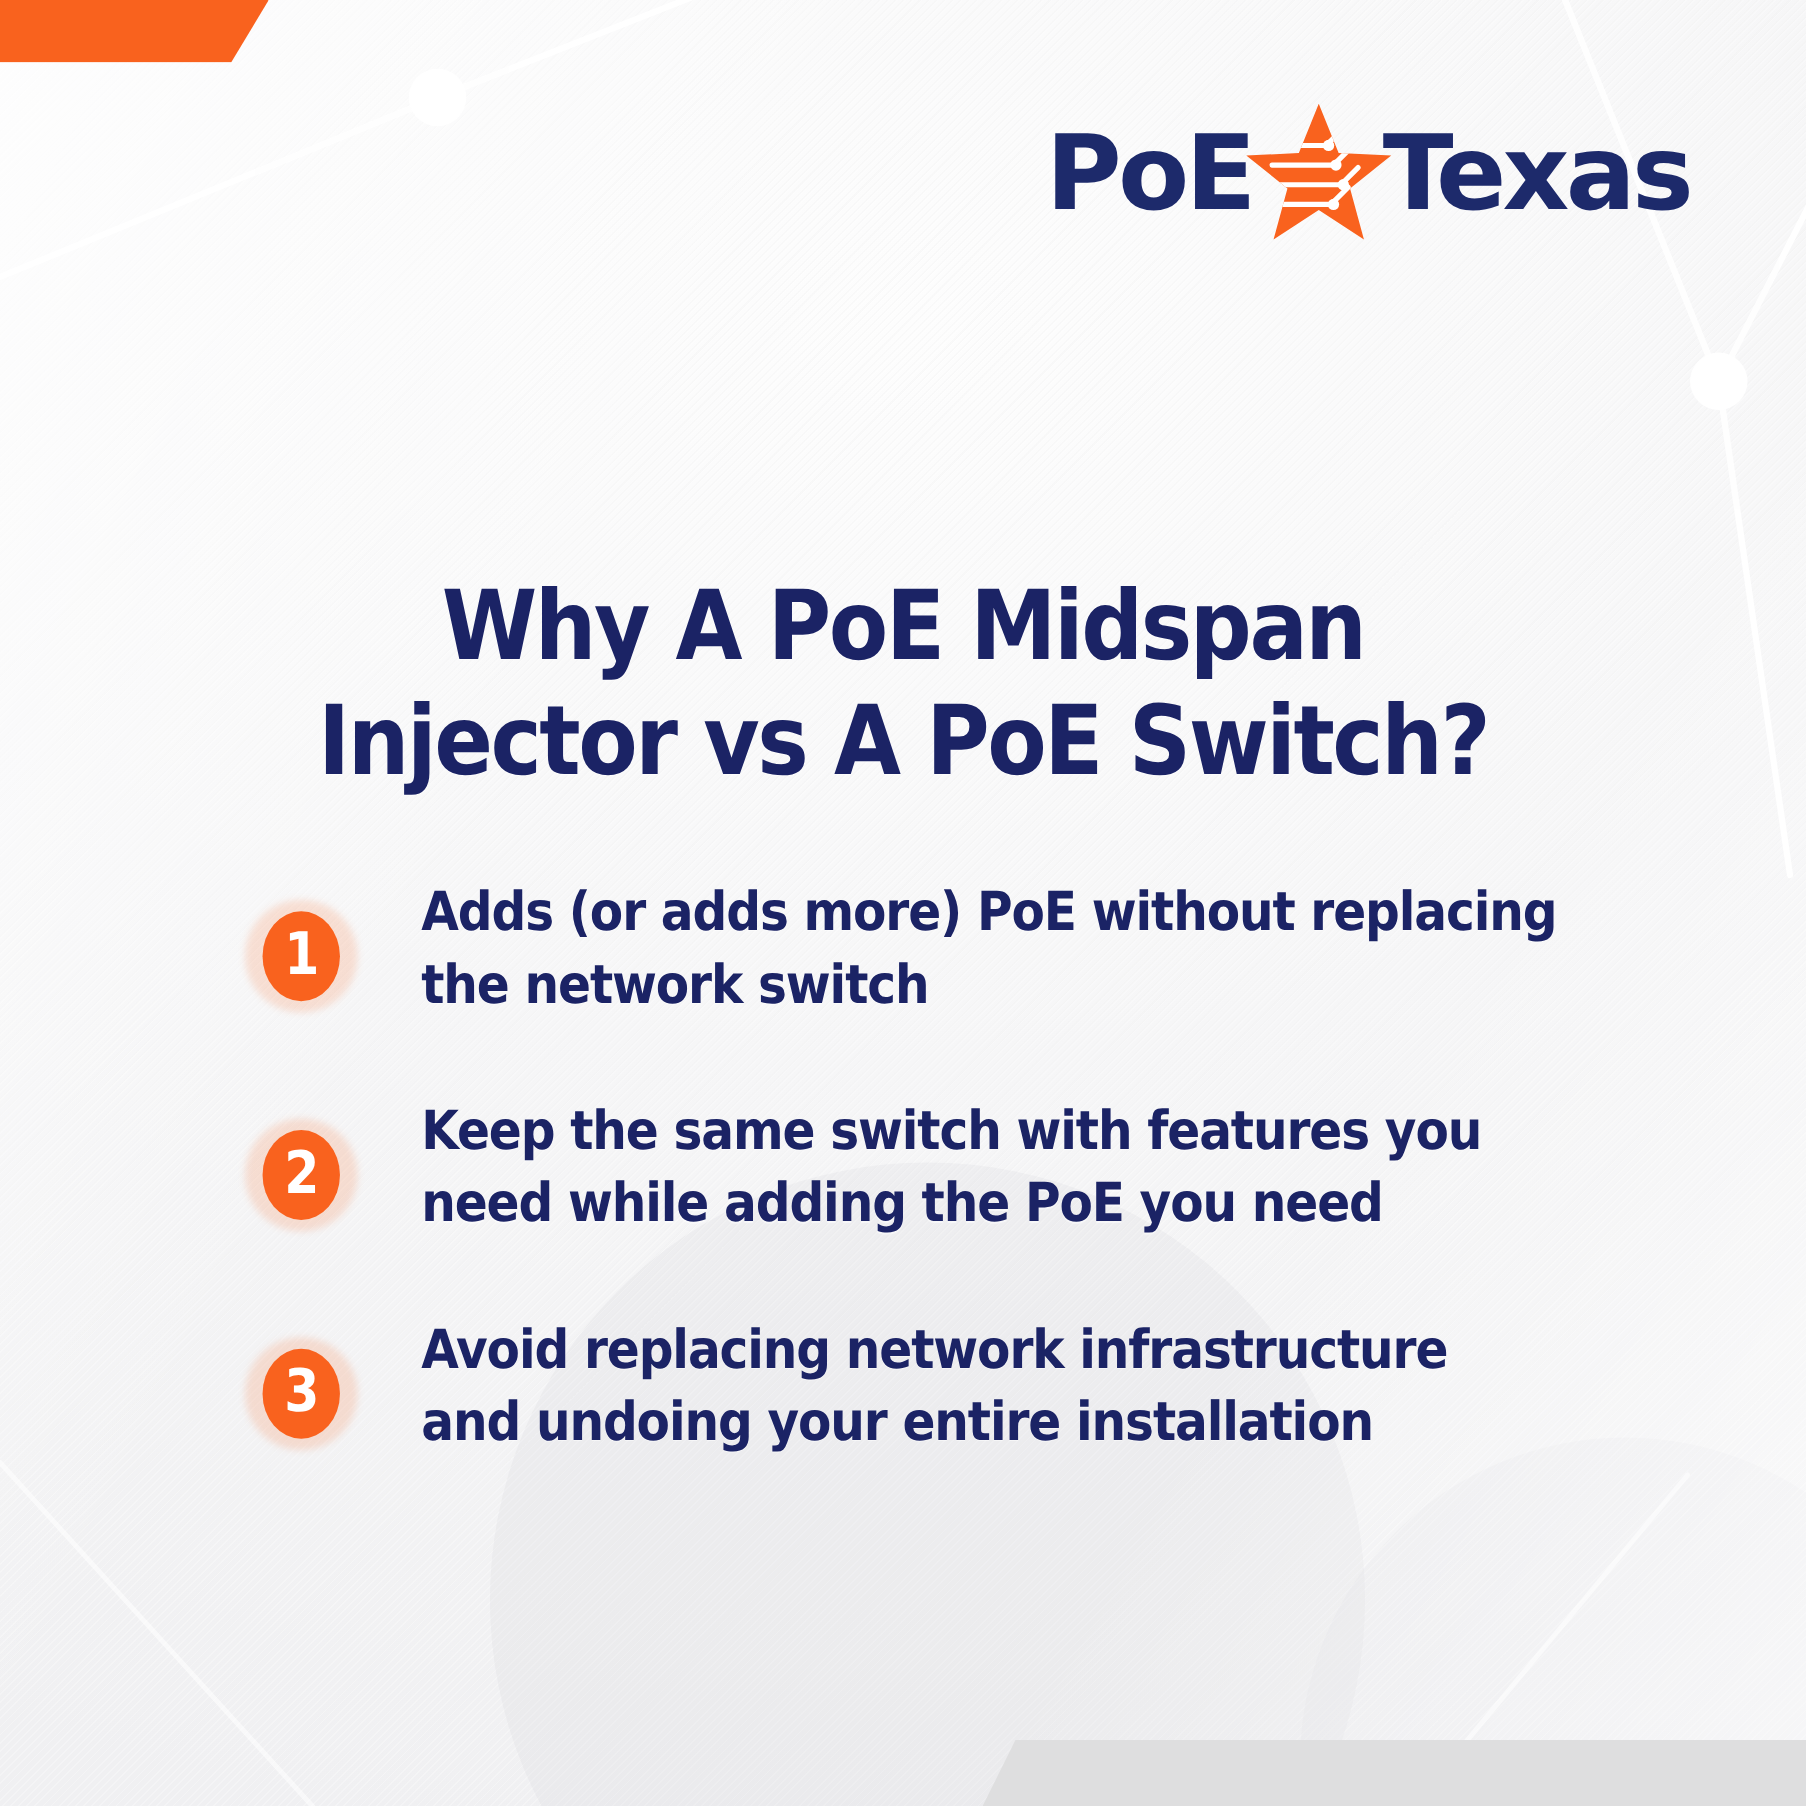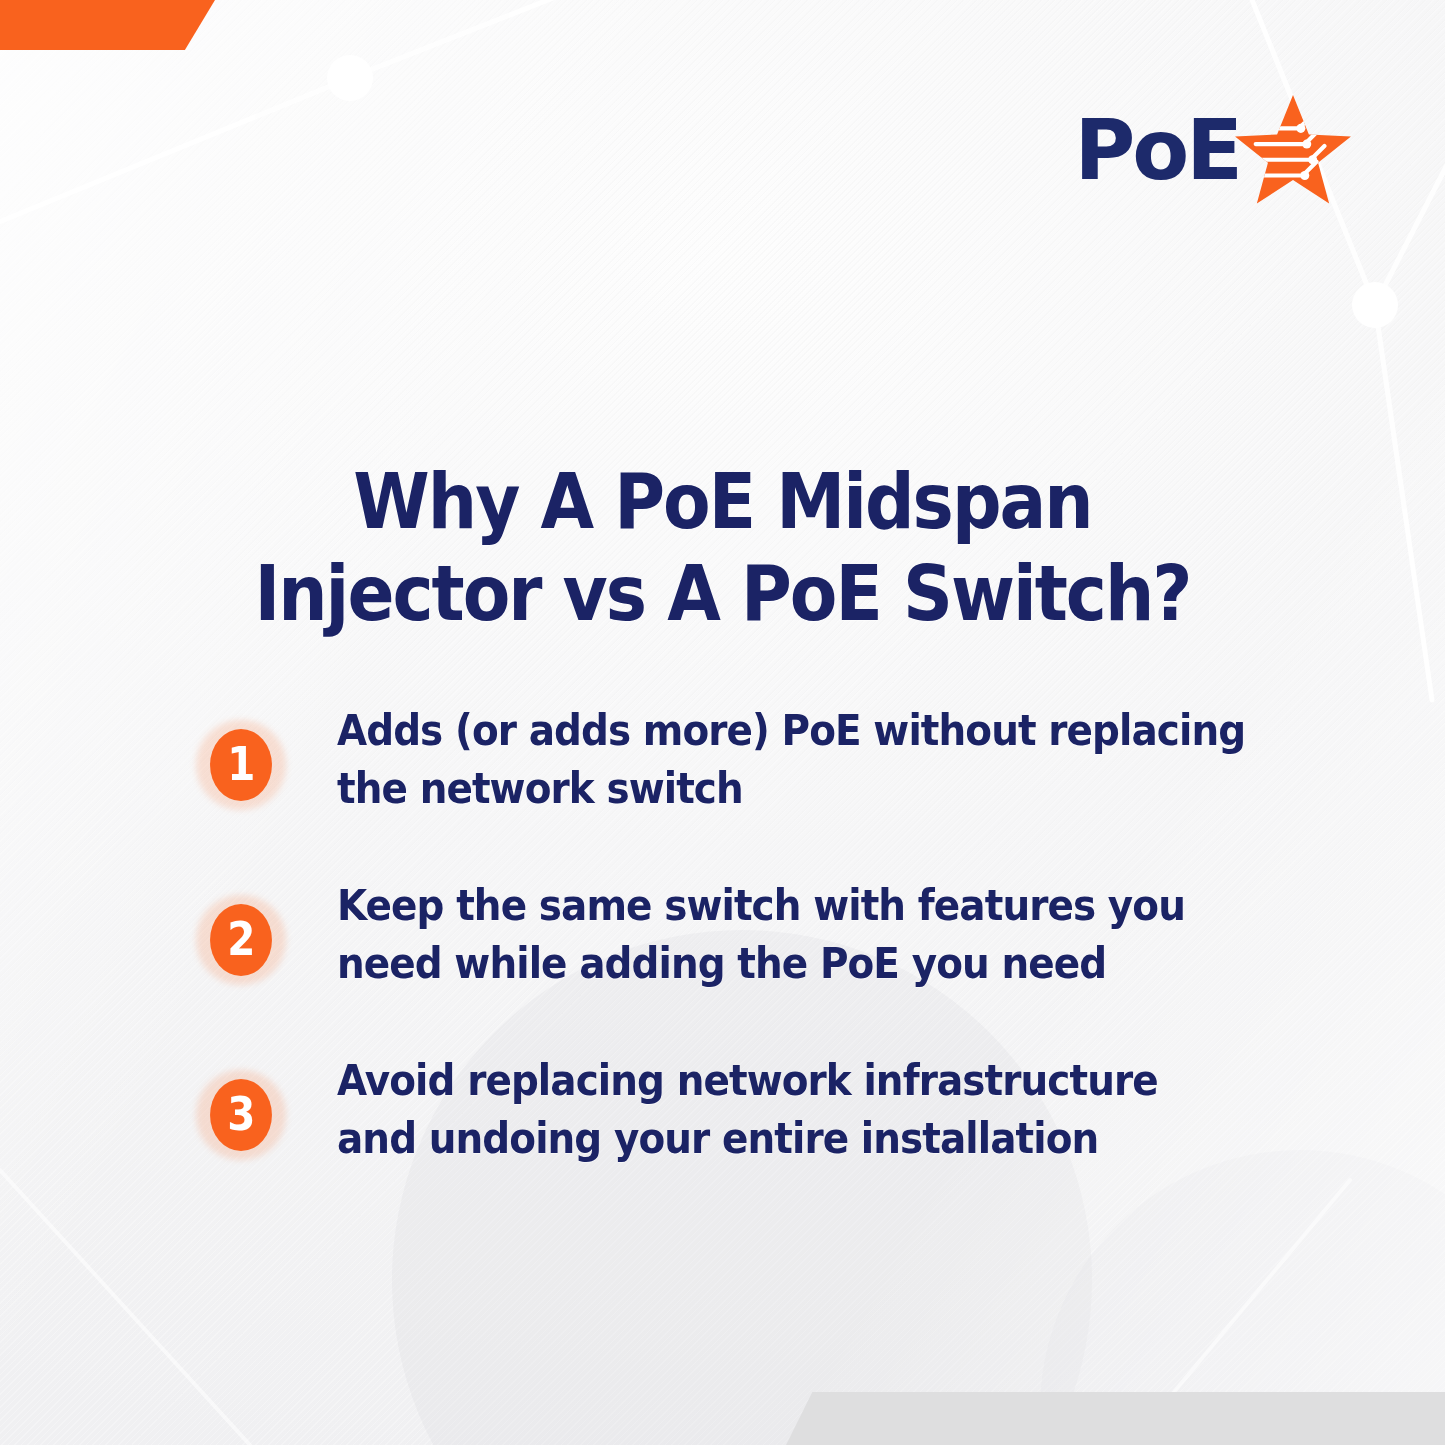"PoE" .logo { margin-top: 12px -> none }
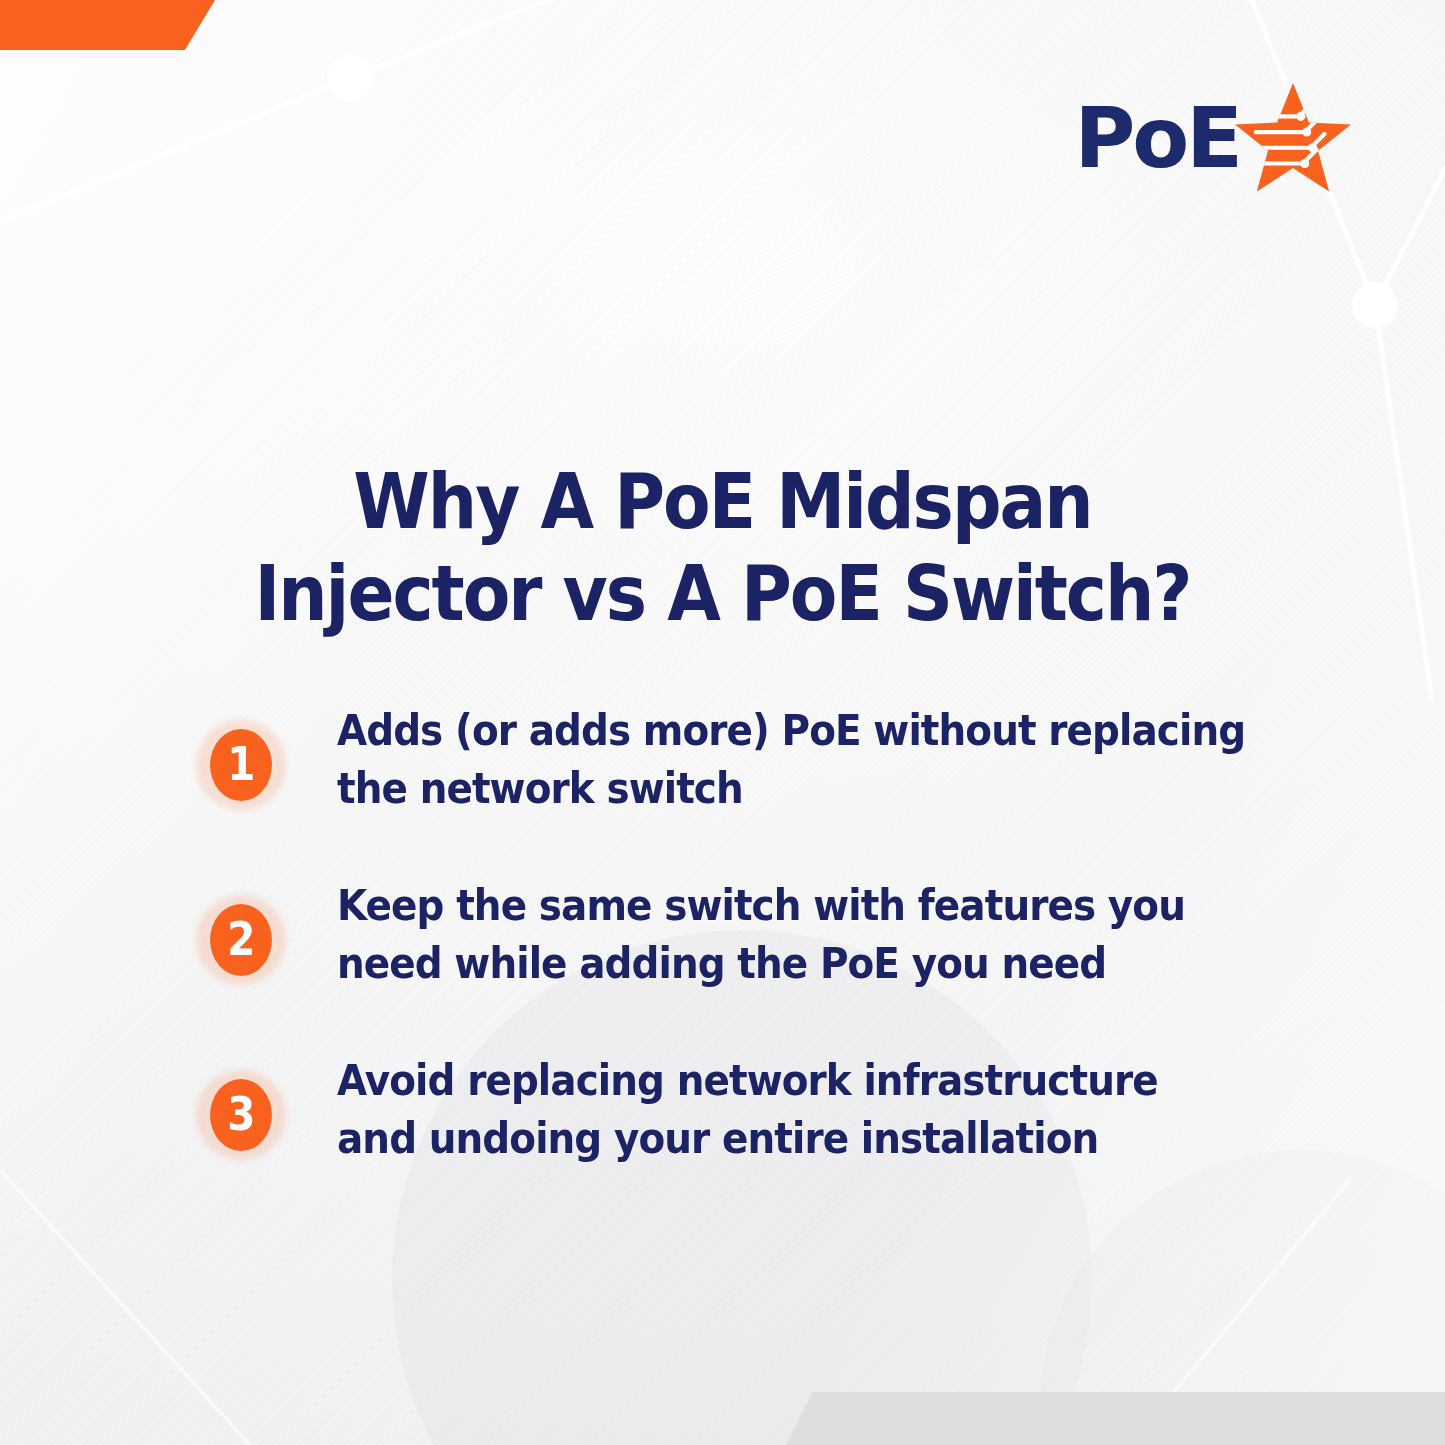"Texas" span.logo-word { html: none -> <span>Texas</span> }
